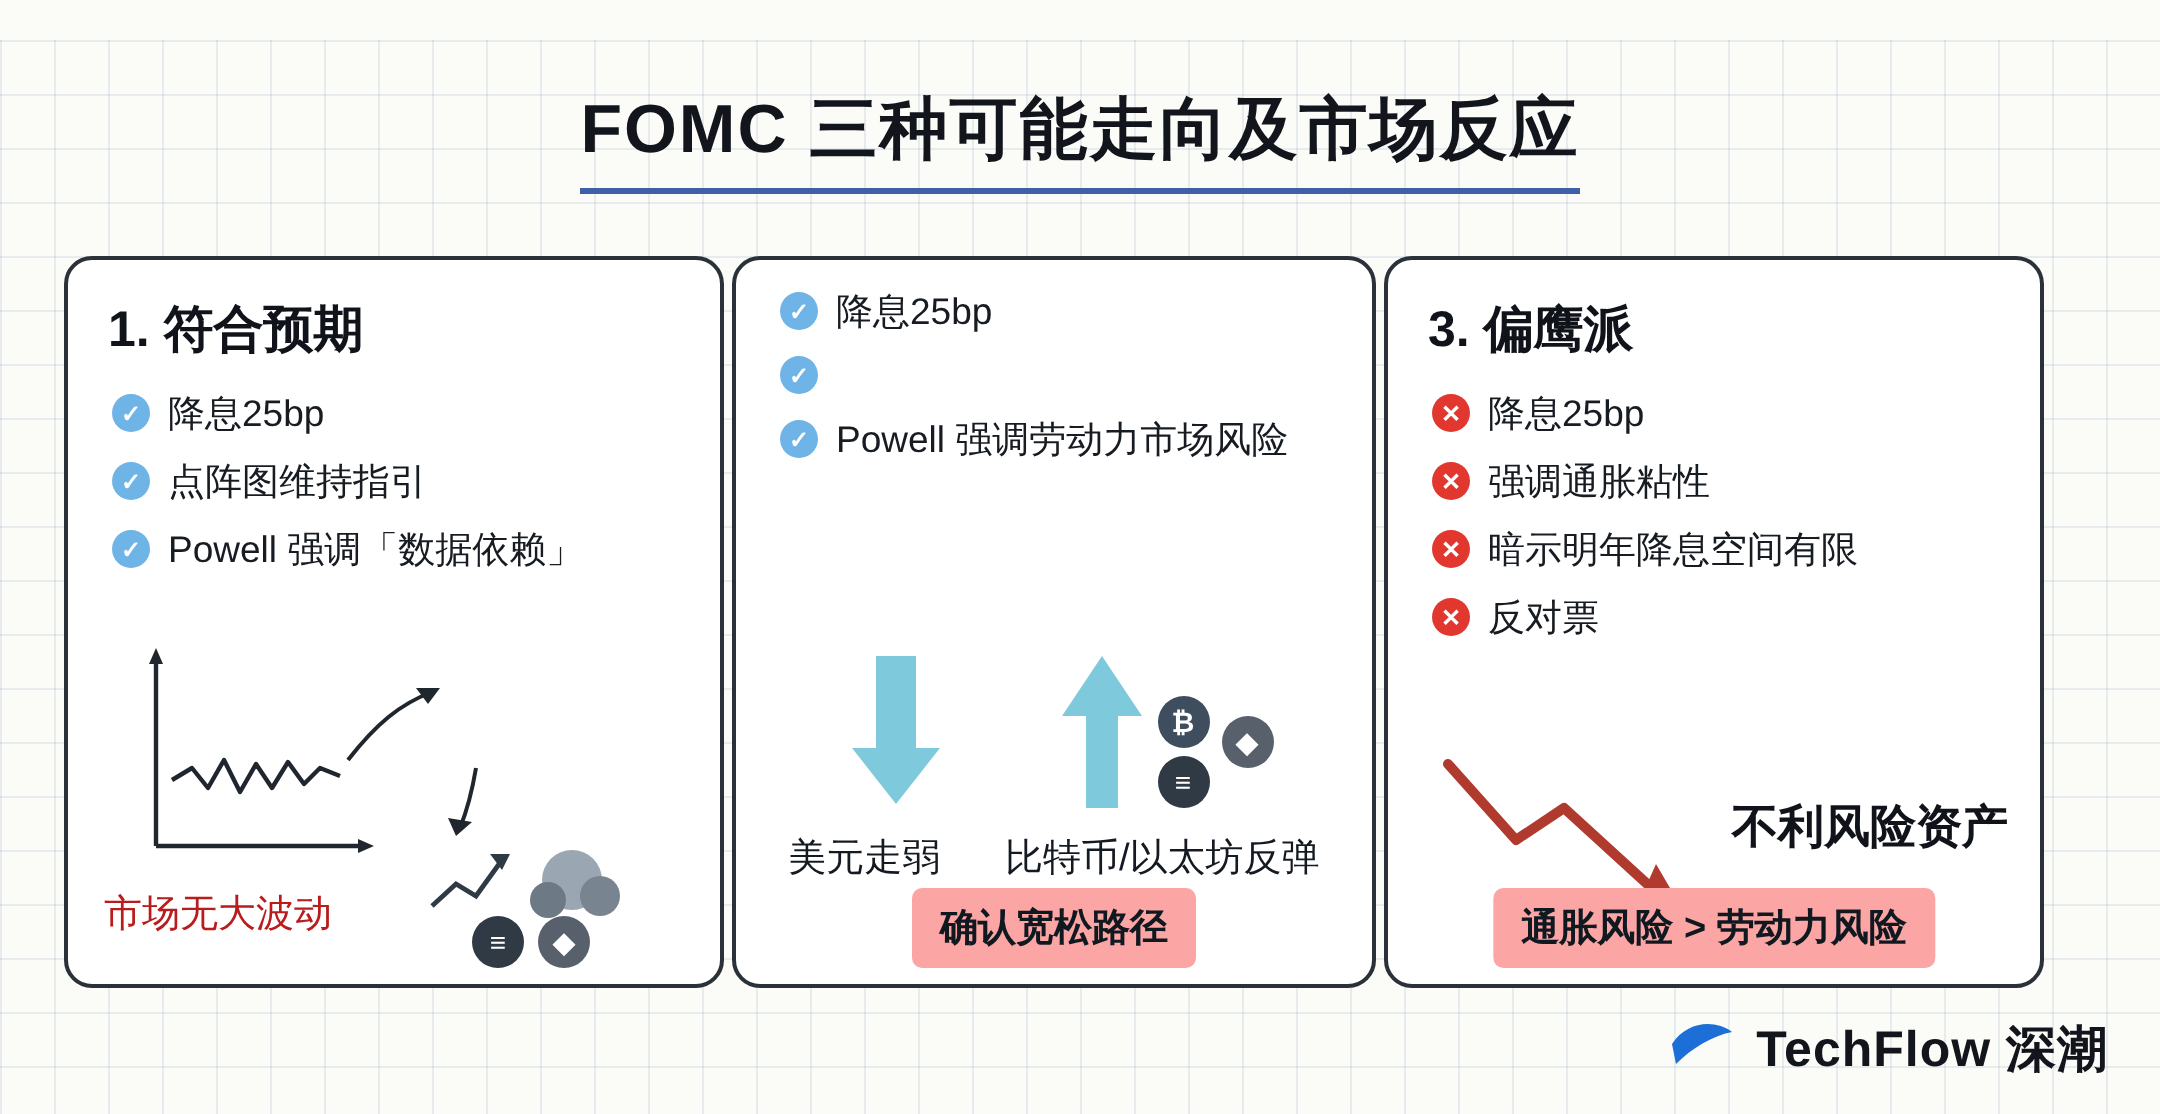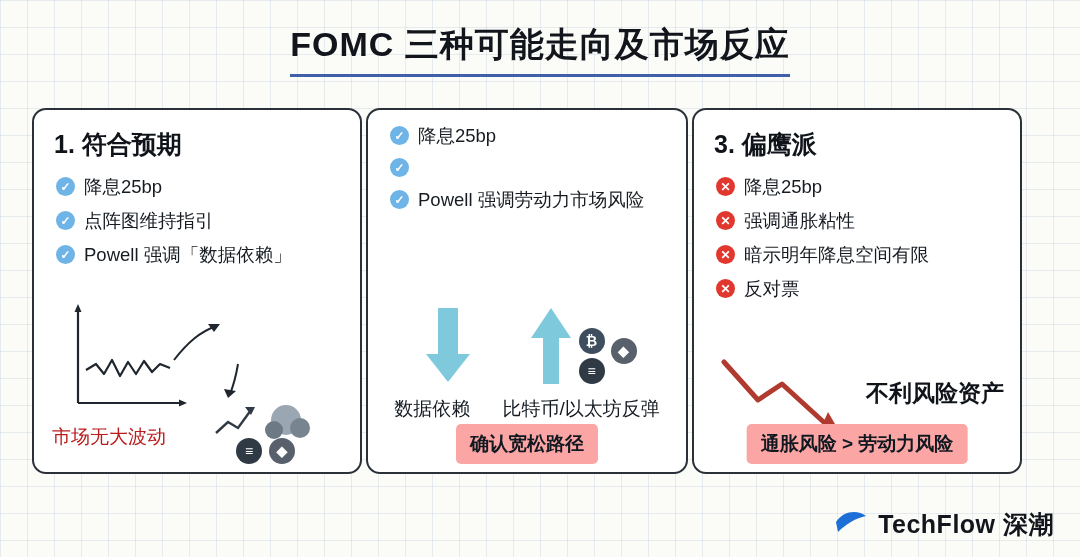"FOMC 三种可能走向及市场反应" #page { margin-top: none -> 20px }
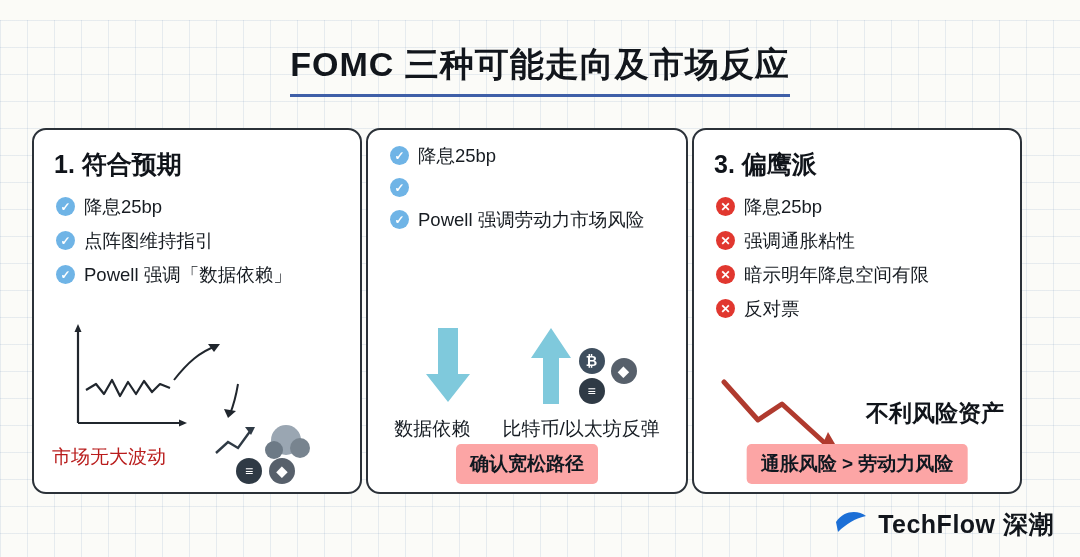"数据依赖" span.lbl { text: 数据依赖 -> 美元走弱 }
